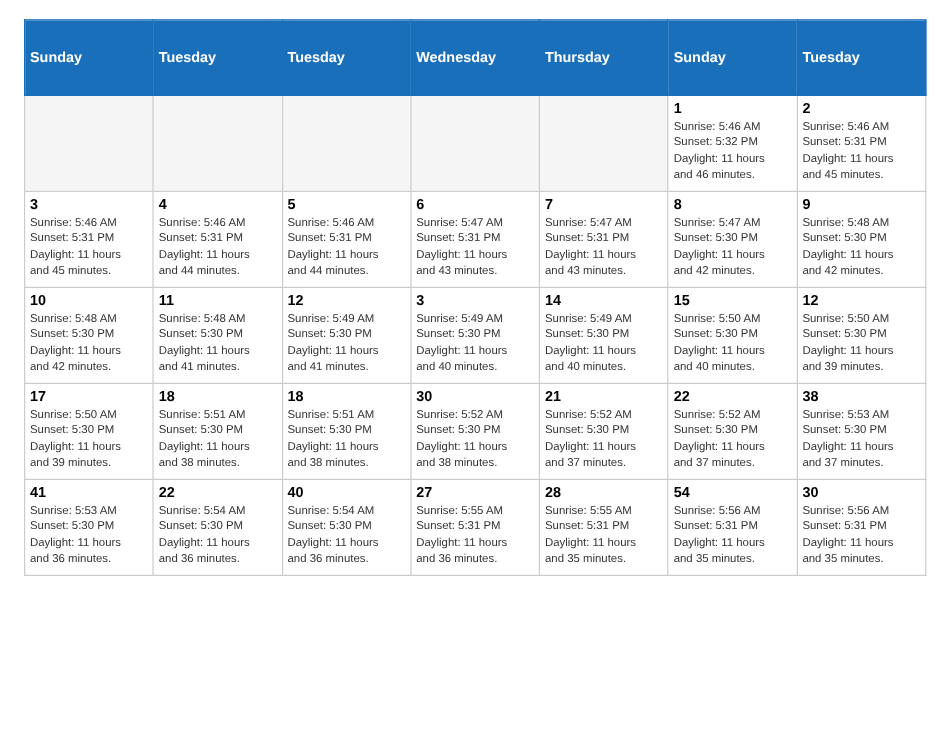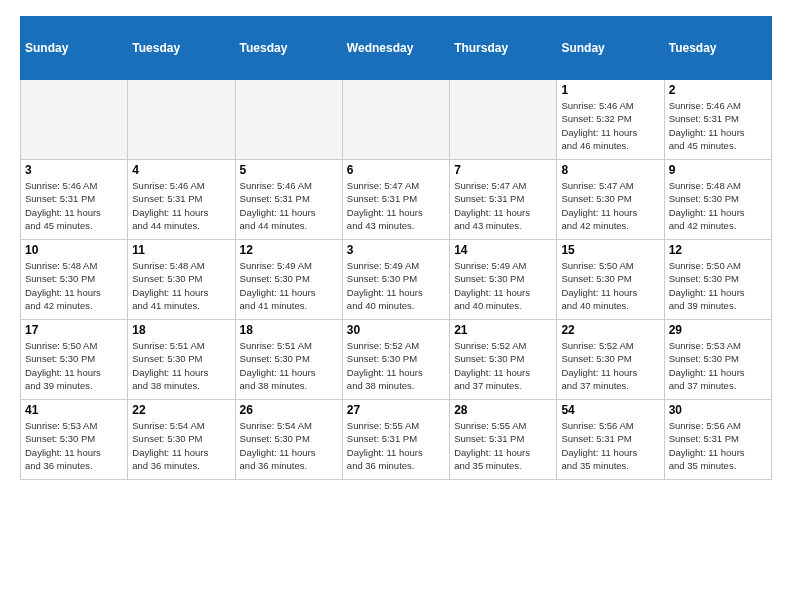"29" span.day-number { text: 29 -> 38 }
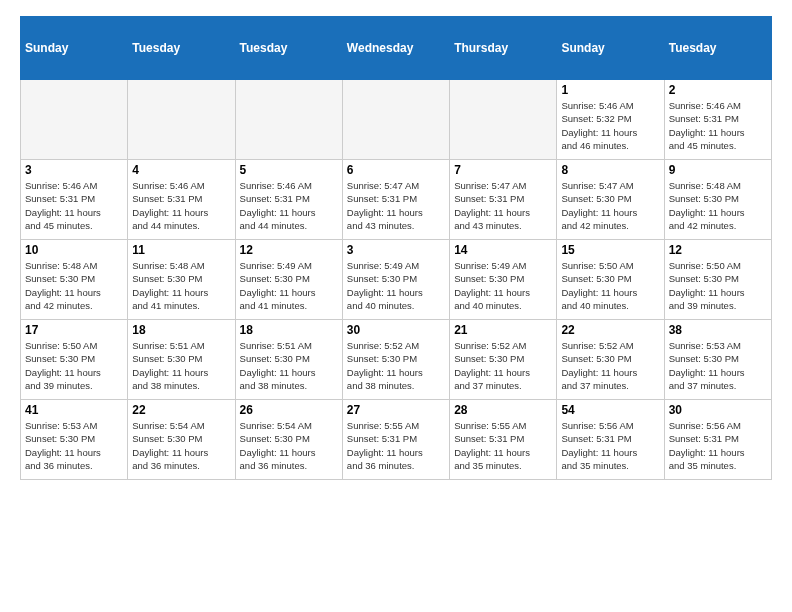"26" span.day-number { text: 26 -> 40 }
